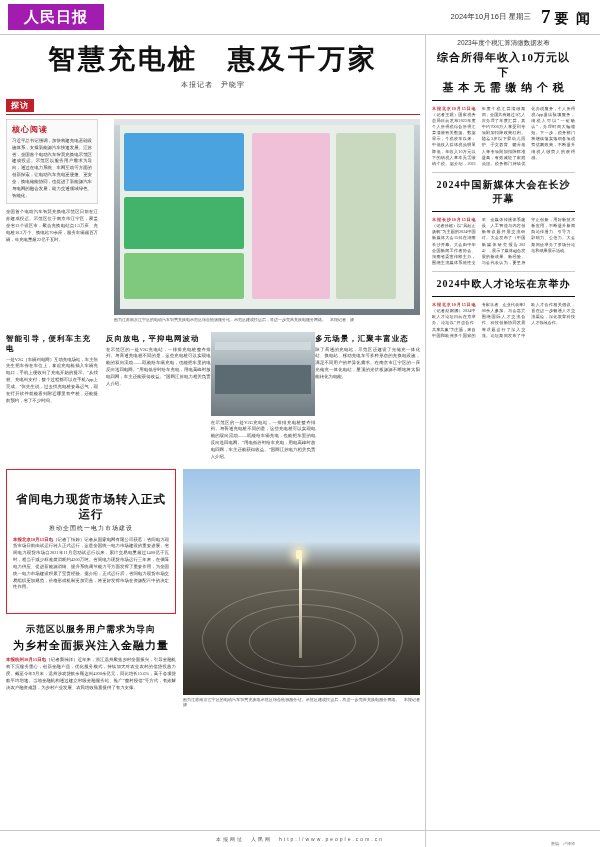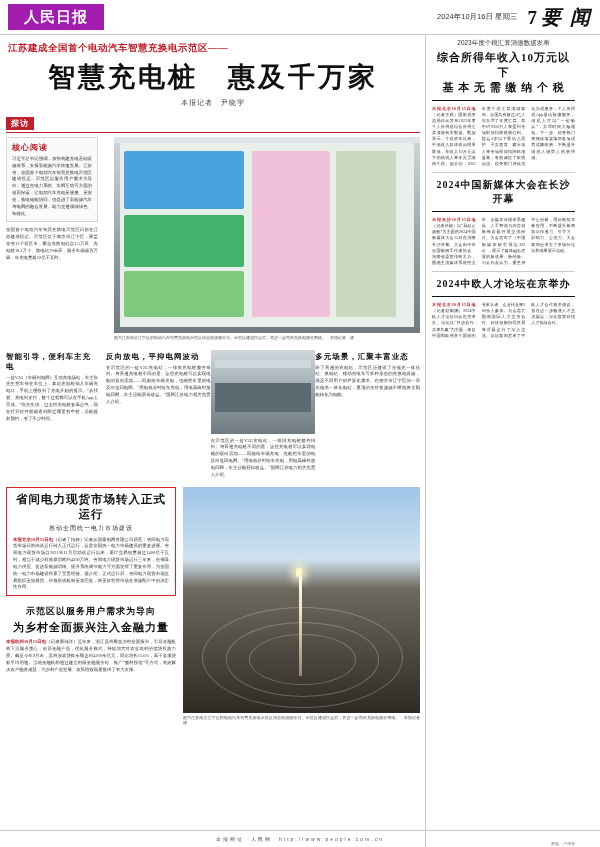"要 闻" .section-name { font-size: 20px -> 14px; font-style: italic -> none }
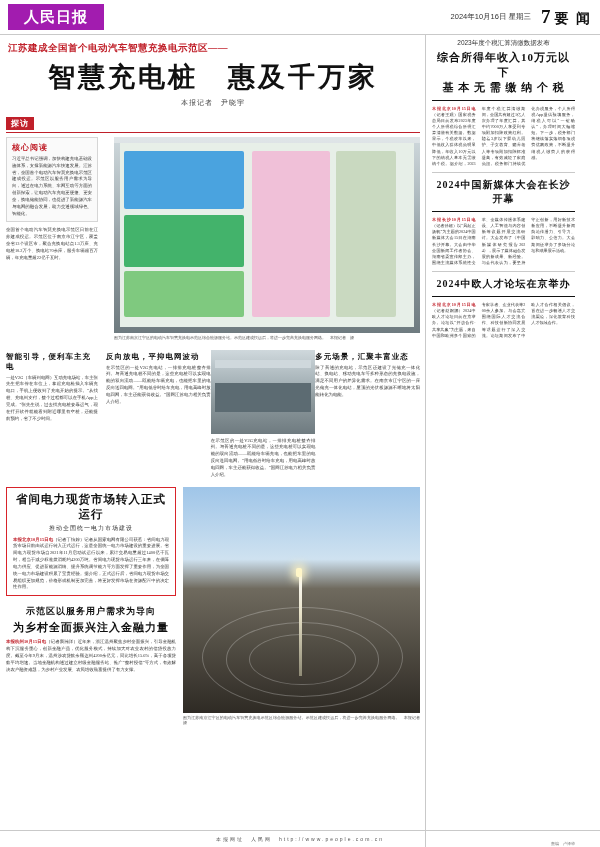"江苏建成全国首个电动汽车智慧充换电示范区——" div.kicker { html: <div>江苏建成全国首个电动汽车智慧充换电示范区——</div> -> none }
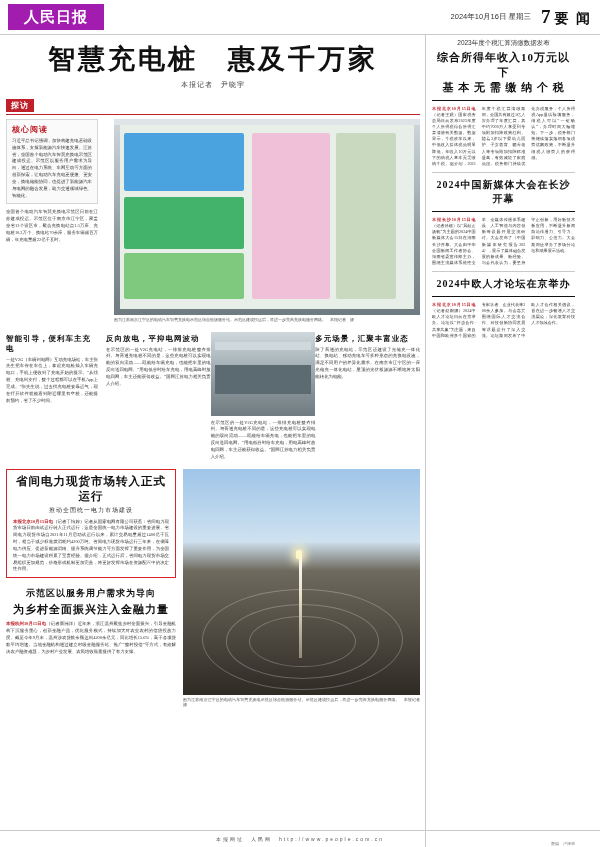"省间电力现货市场转入正式运行" .boxed { padding: 4px 6px -> 22px 6px }
